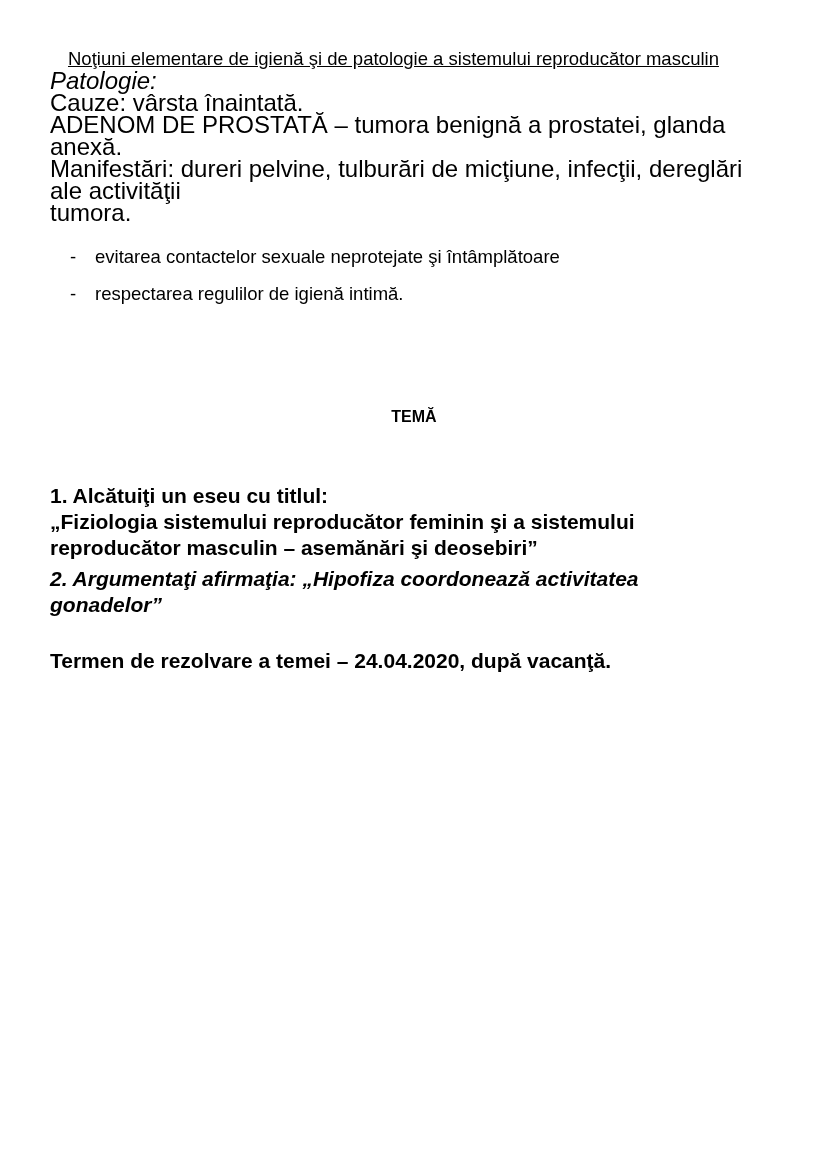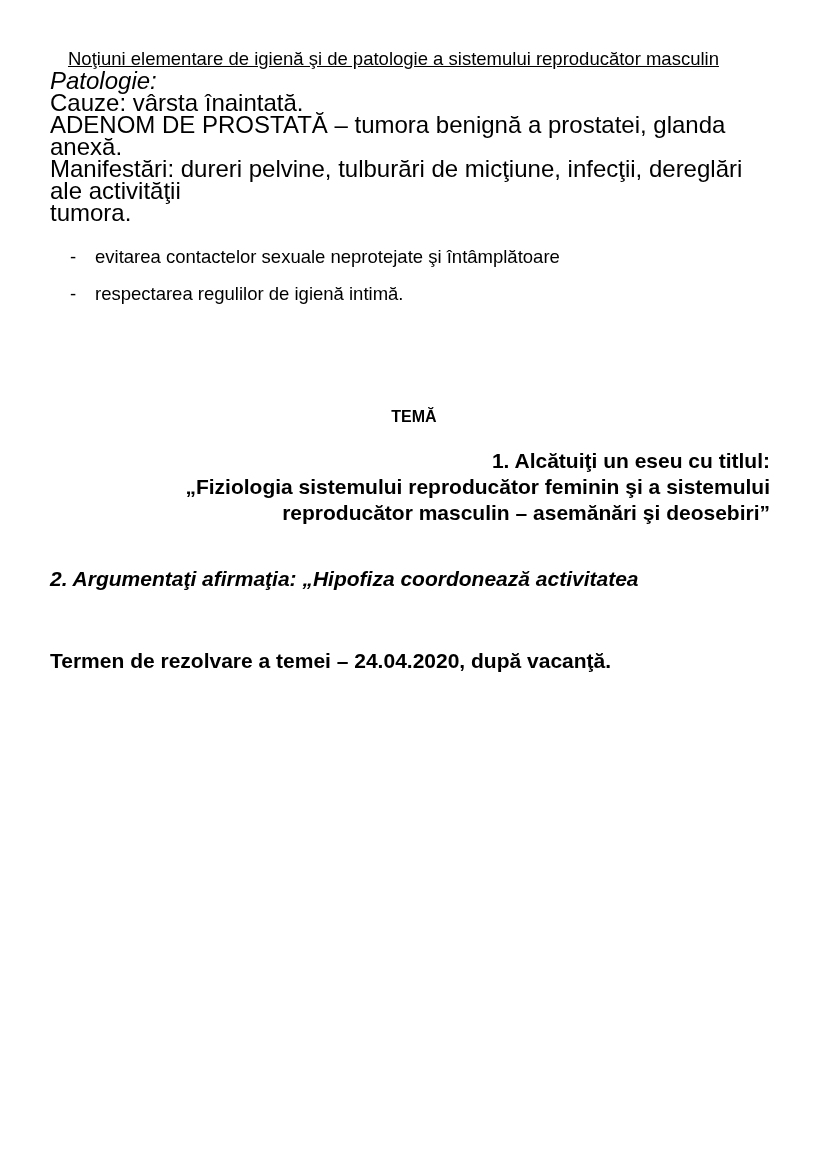"1. Alcătuiţi un eseu cu" div.task { text-align: right -> none; top: 448px -> 483px }
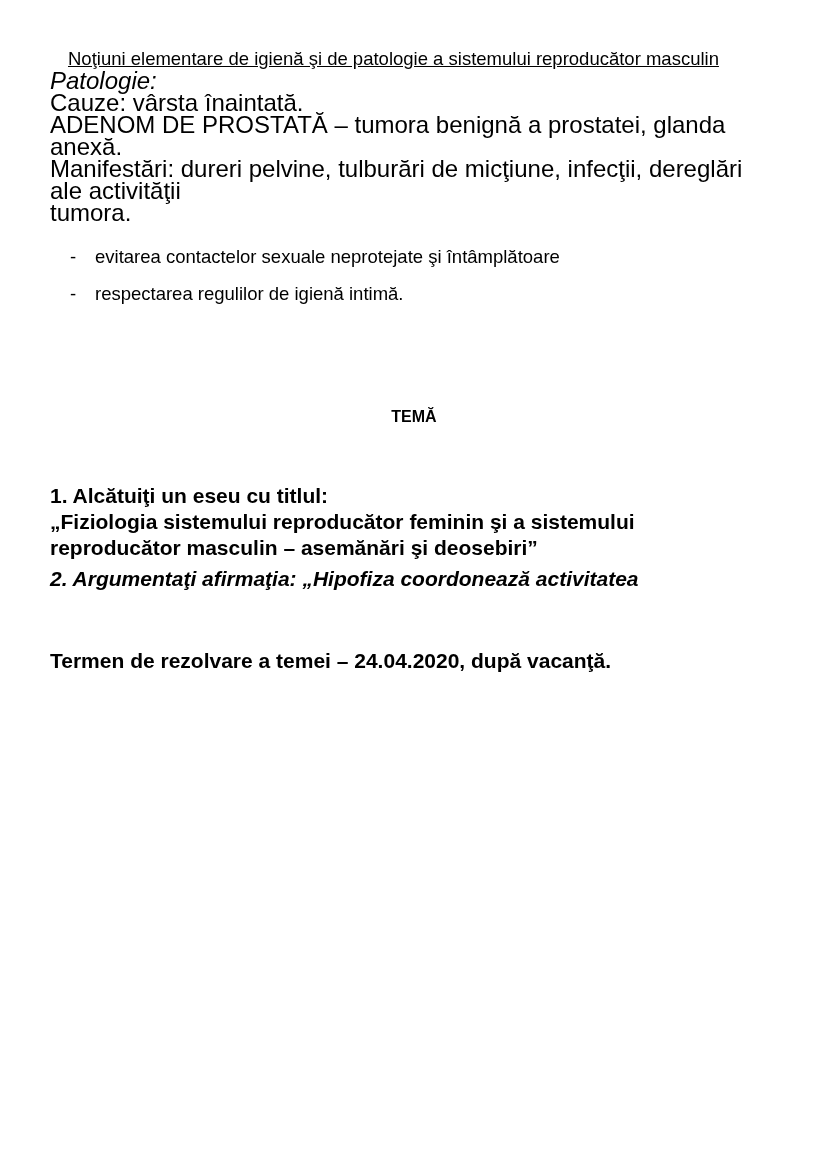"gonadelor”" p { html: none -> <p>gonadelor”</p> }
